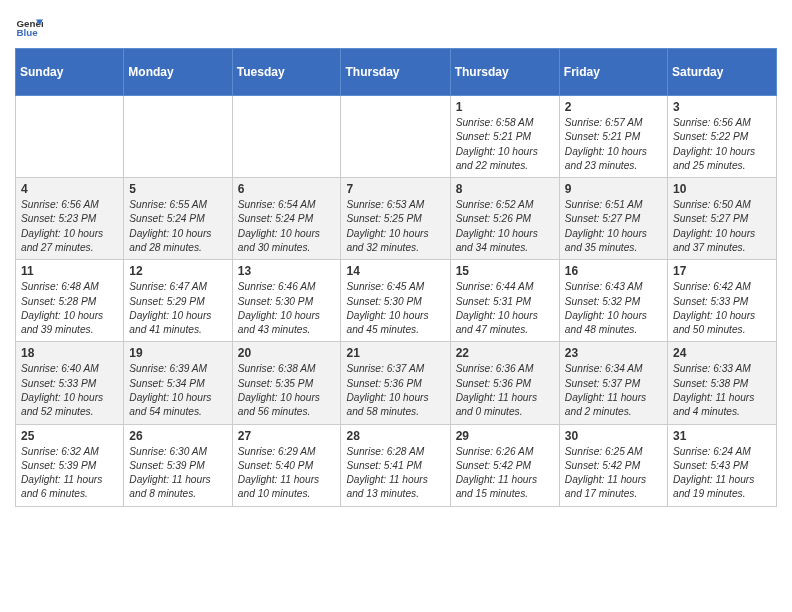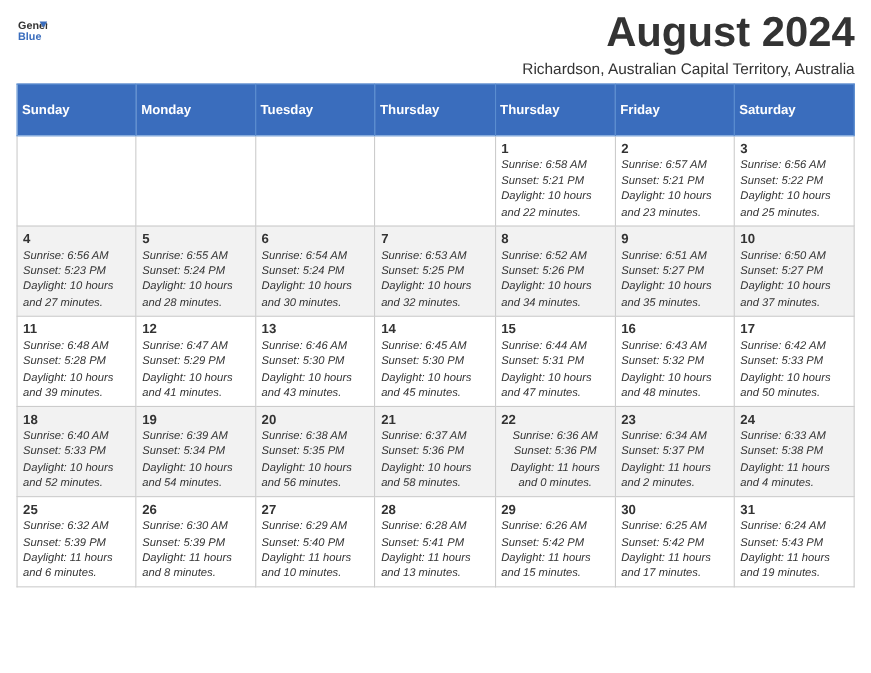"August 2024" div.title-area { html: <div> <div>August 2024</div> <div>Richardson, Australian Capital Territory, Australia</div> </div> -> none }
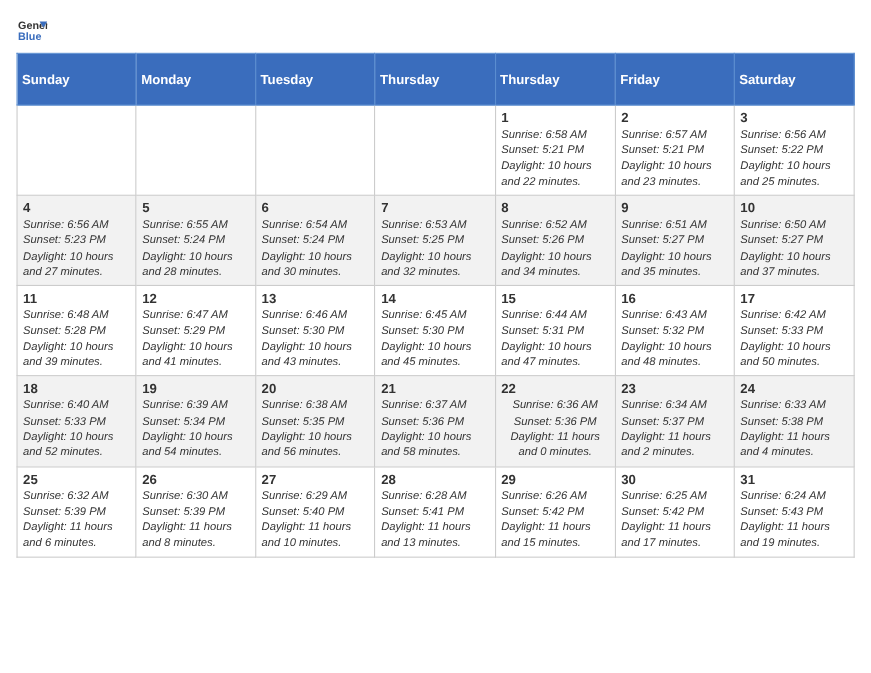"Sunrise: 6:36 AM" div.day-info { text-align: center -> none }
